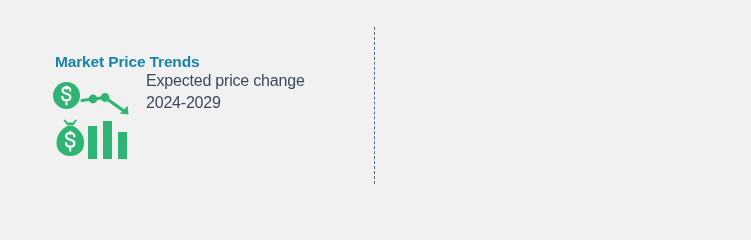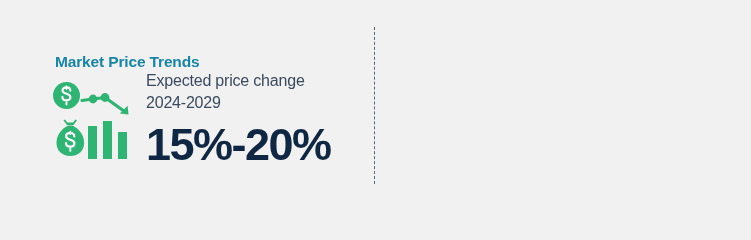"15%-20%" div.big-stat { html: <div>15%-20%</div> -> none }
